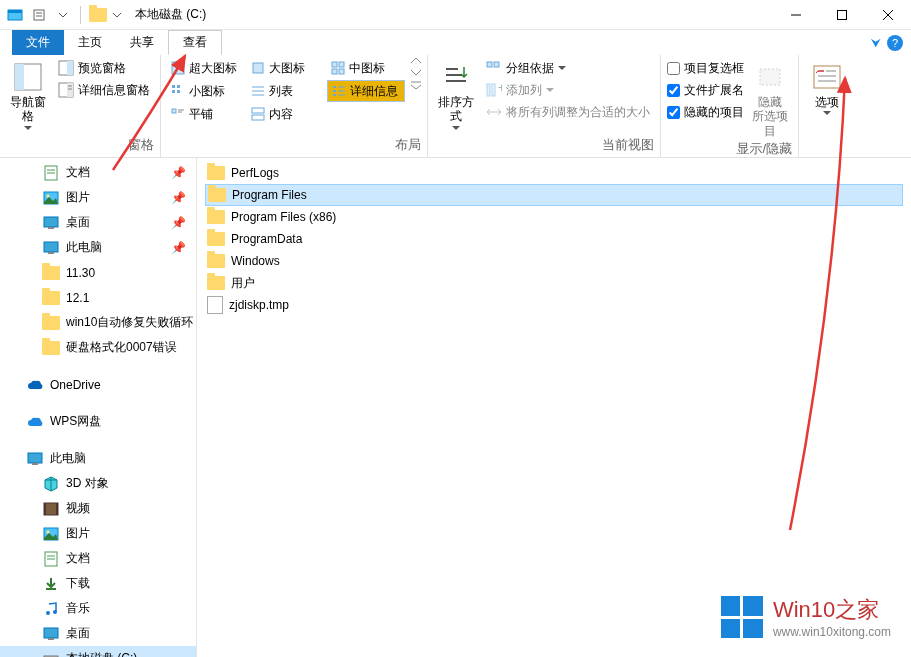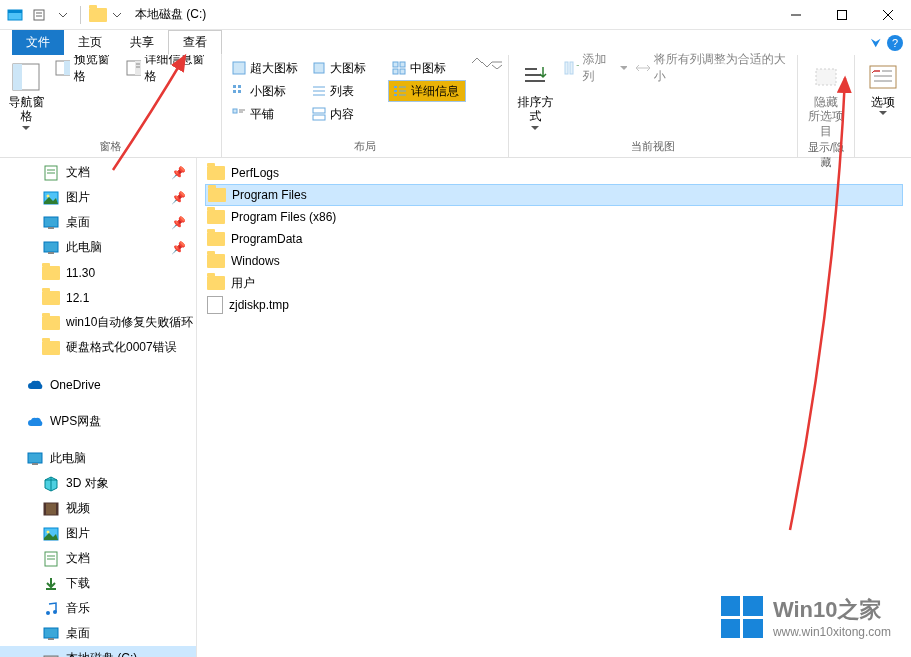"预览窗格" .stack { flex-direction: none -> column }
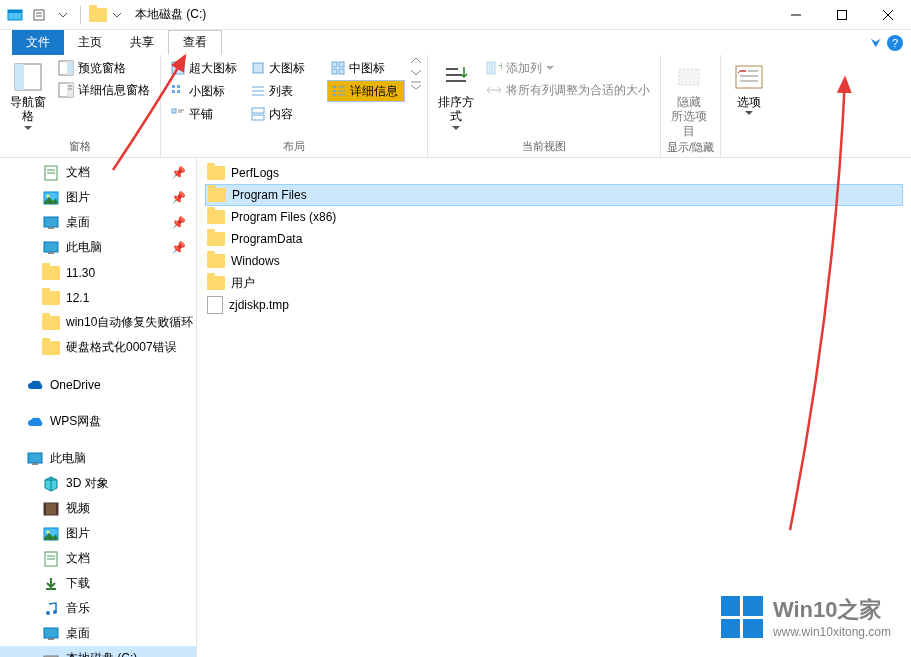"分组依据" div.small-btn { html: none -> <div> <svg> <rect></rect> <rect></rect> </svg> <span>分组依据</span> <svg> <path></path> </svg> </div> }
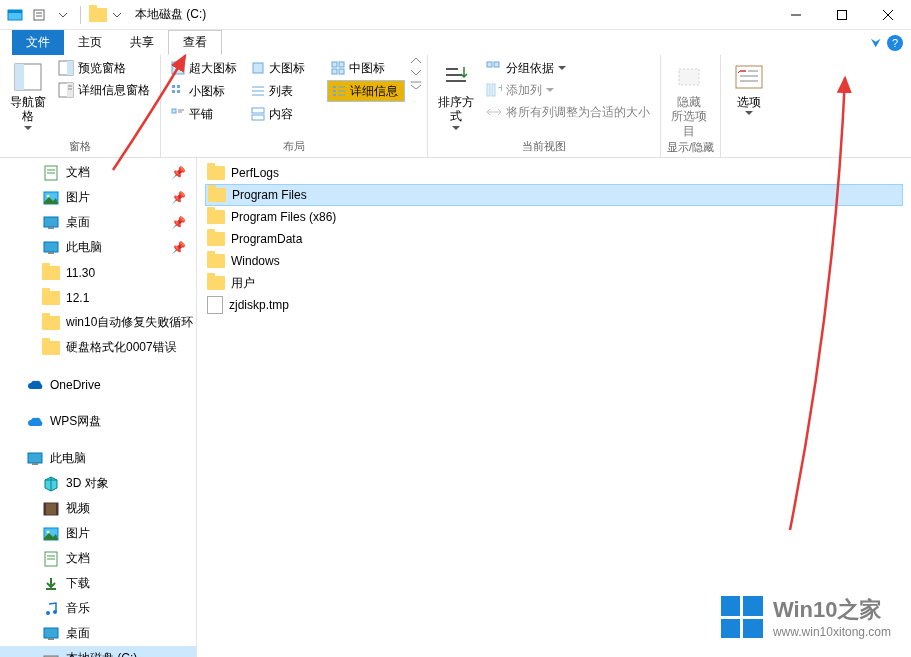"项目复选框" div.stack { html: none -> <div> <div> <input> <span>项目复选框</span> </div> <div> <input> <span>文件扩展名</span> </div> <div> <input> <span>隐藏的项目</span> </div> </div> }
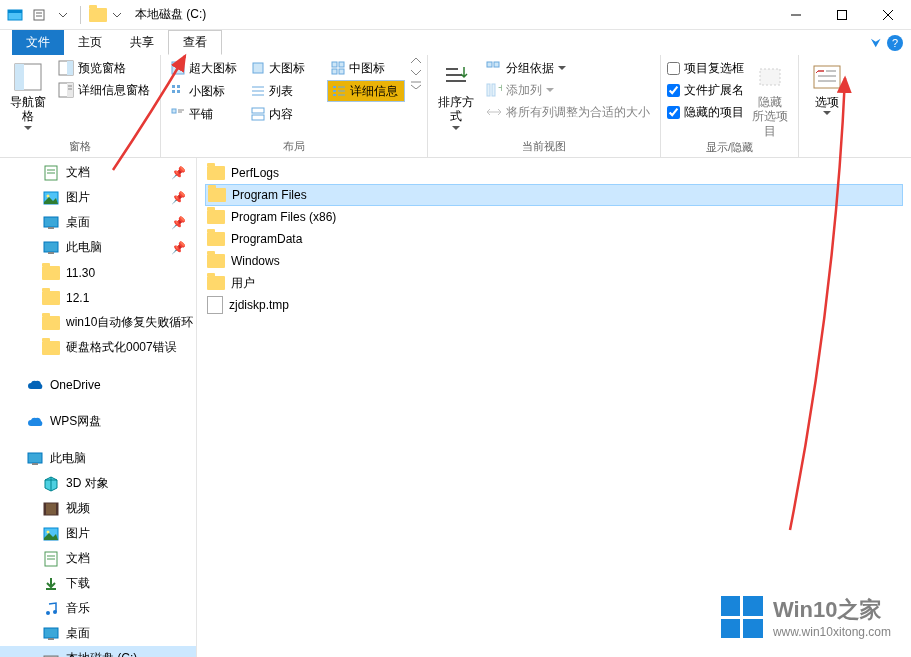"窗格" .group-label { font-size: 11px -> 13px; text-align: center -> right }
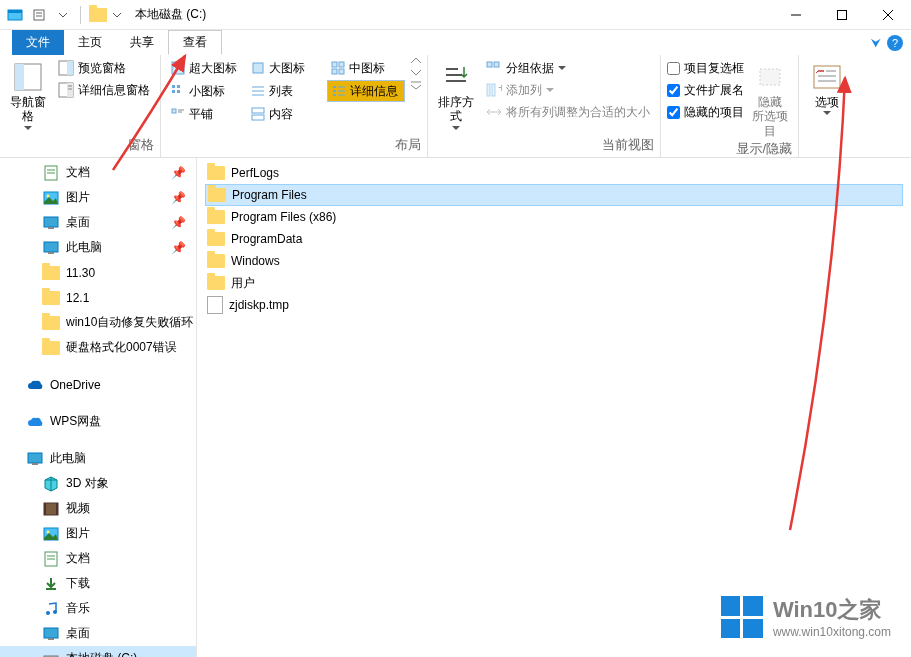"Win10之家" .wm-title { color: #737373 -> #b91c1c; font-weight: bold -> normal }
